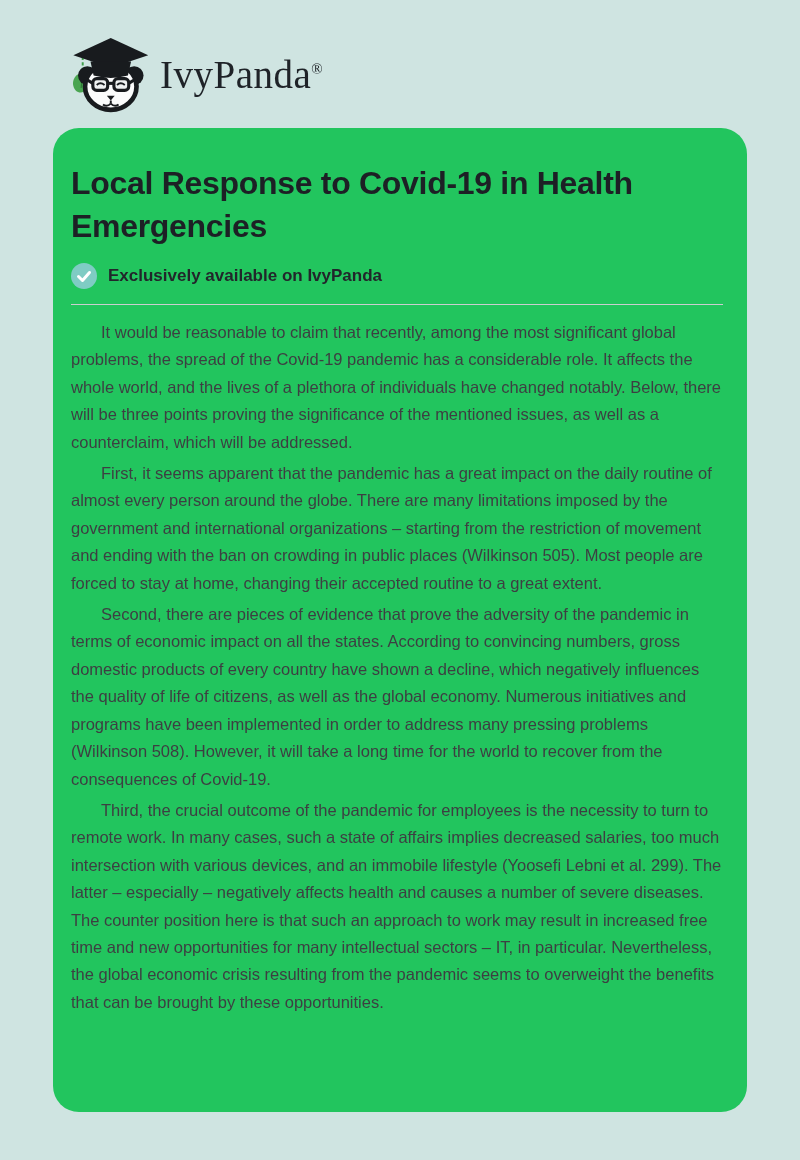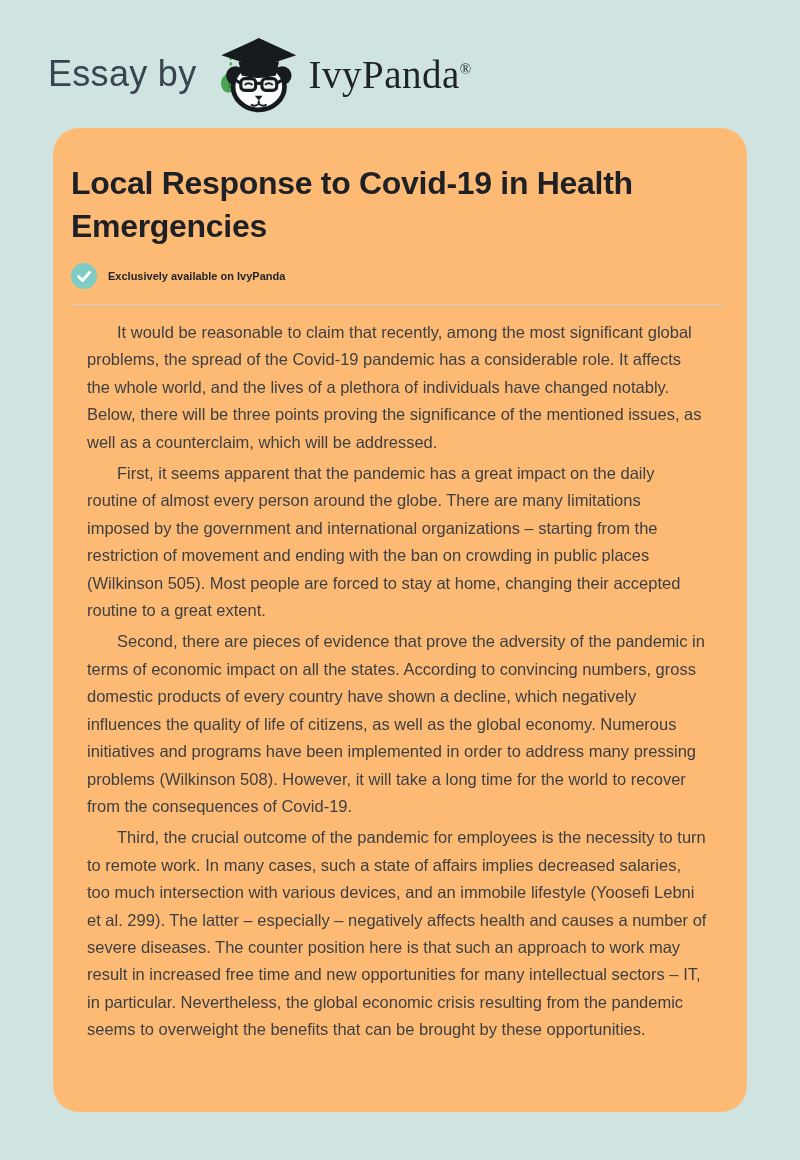"Essay by" span.essay-by { html: <span>Essay by</span> -> none }
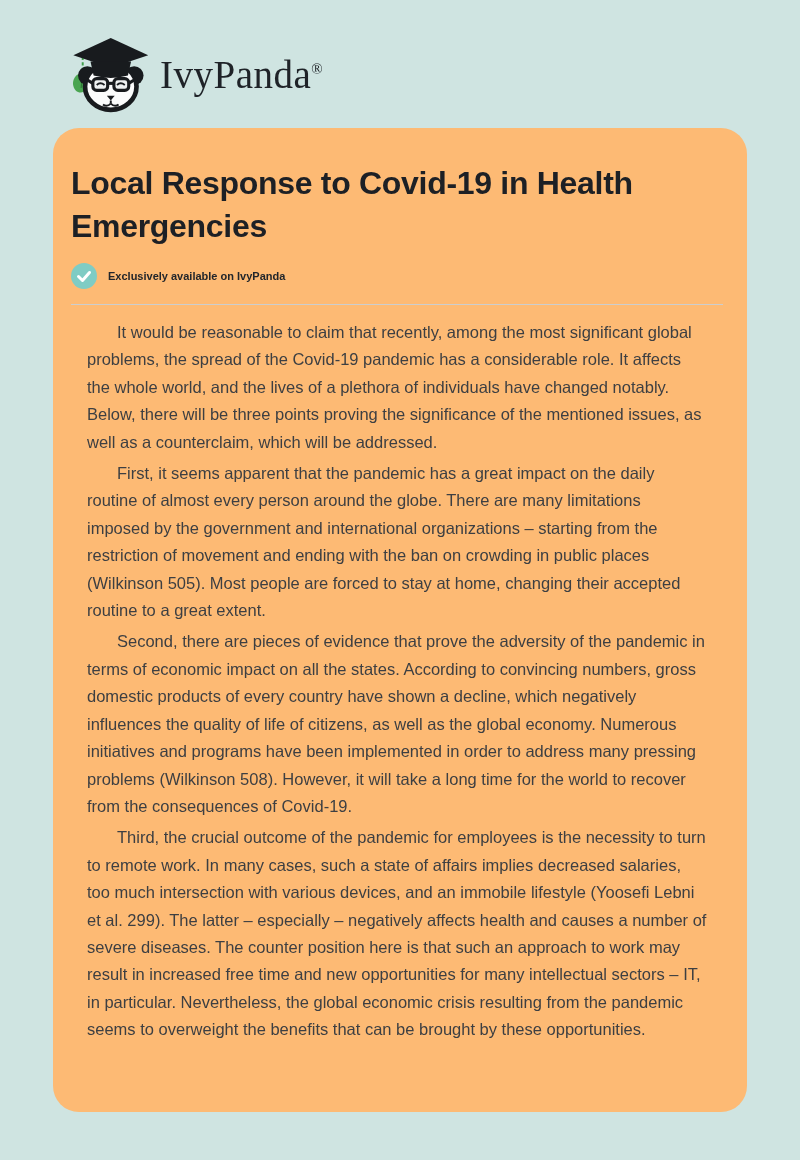"Local Response to Covid-19 in" .card { background: #fdba74 -> #22c55e }
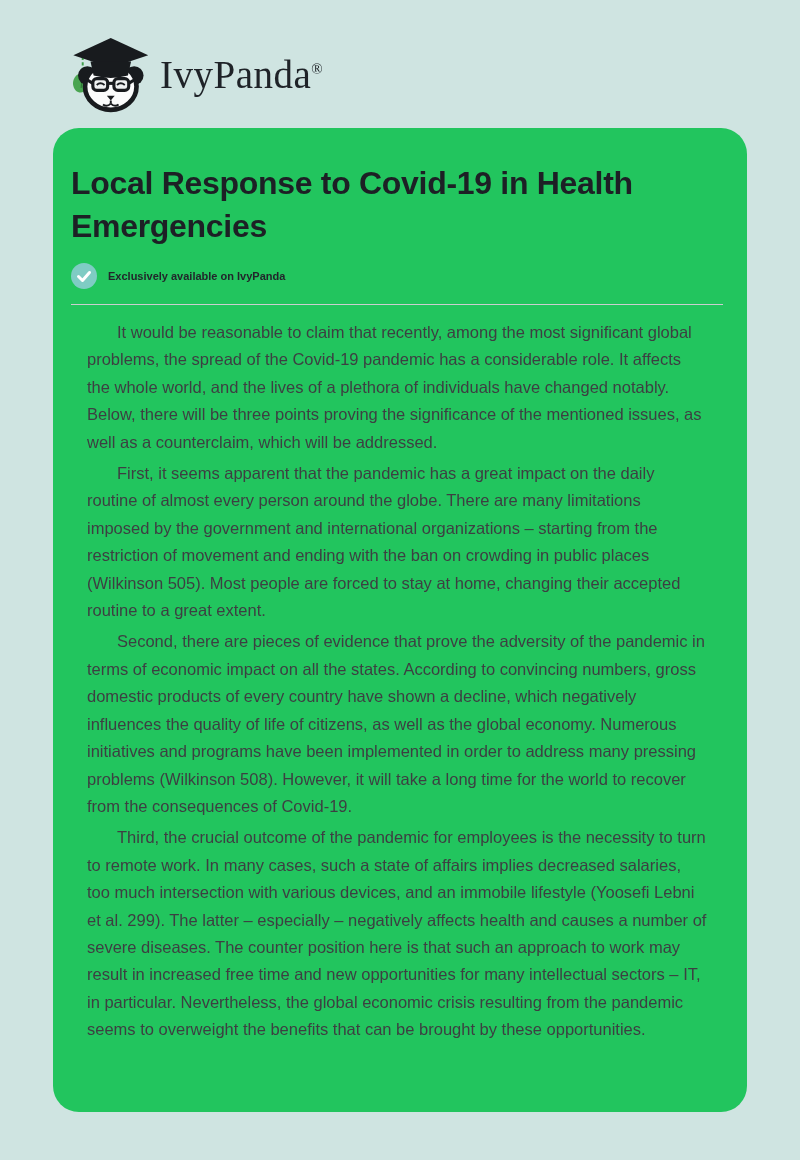"Exclusively available on IvyPanda" .badge-text { font-size: 11px -> 17px }
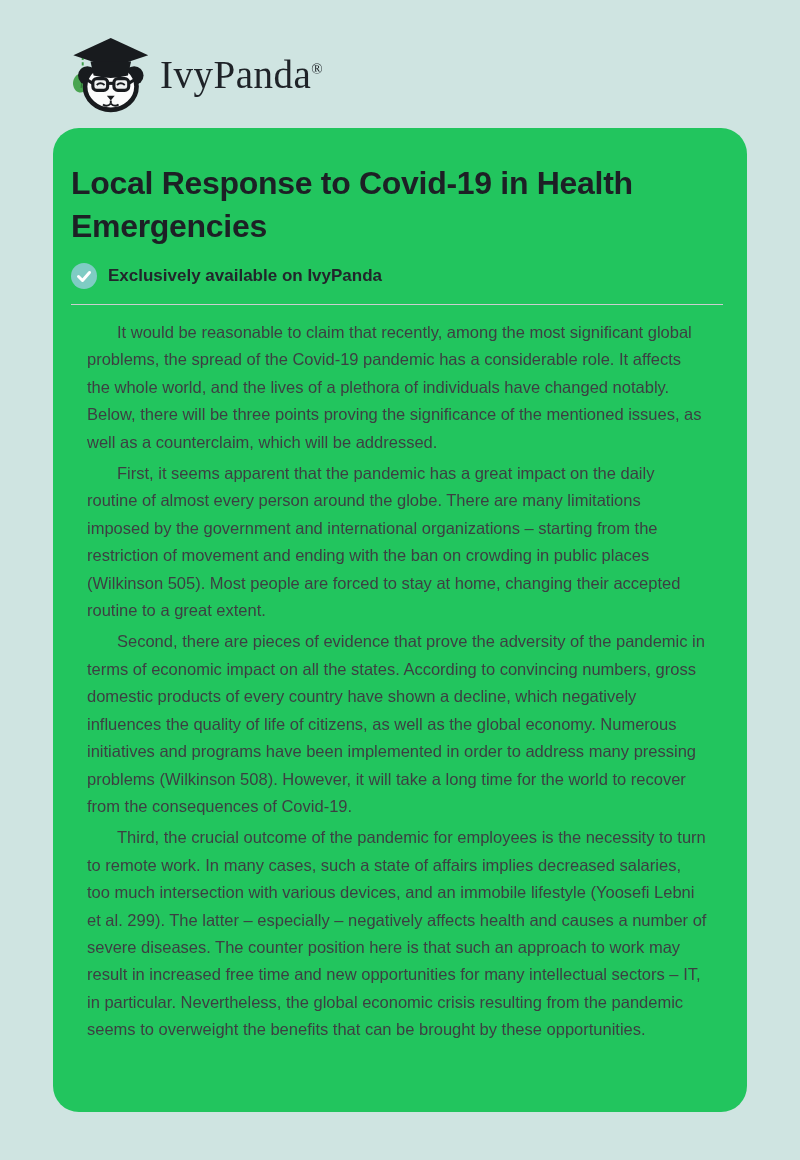"It would be reasonable to" .essay-body p { margin: 4px 16px 0 -> 4px 0 0 }
